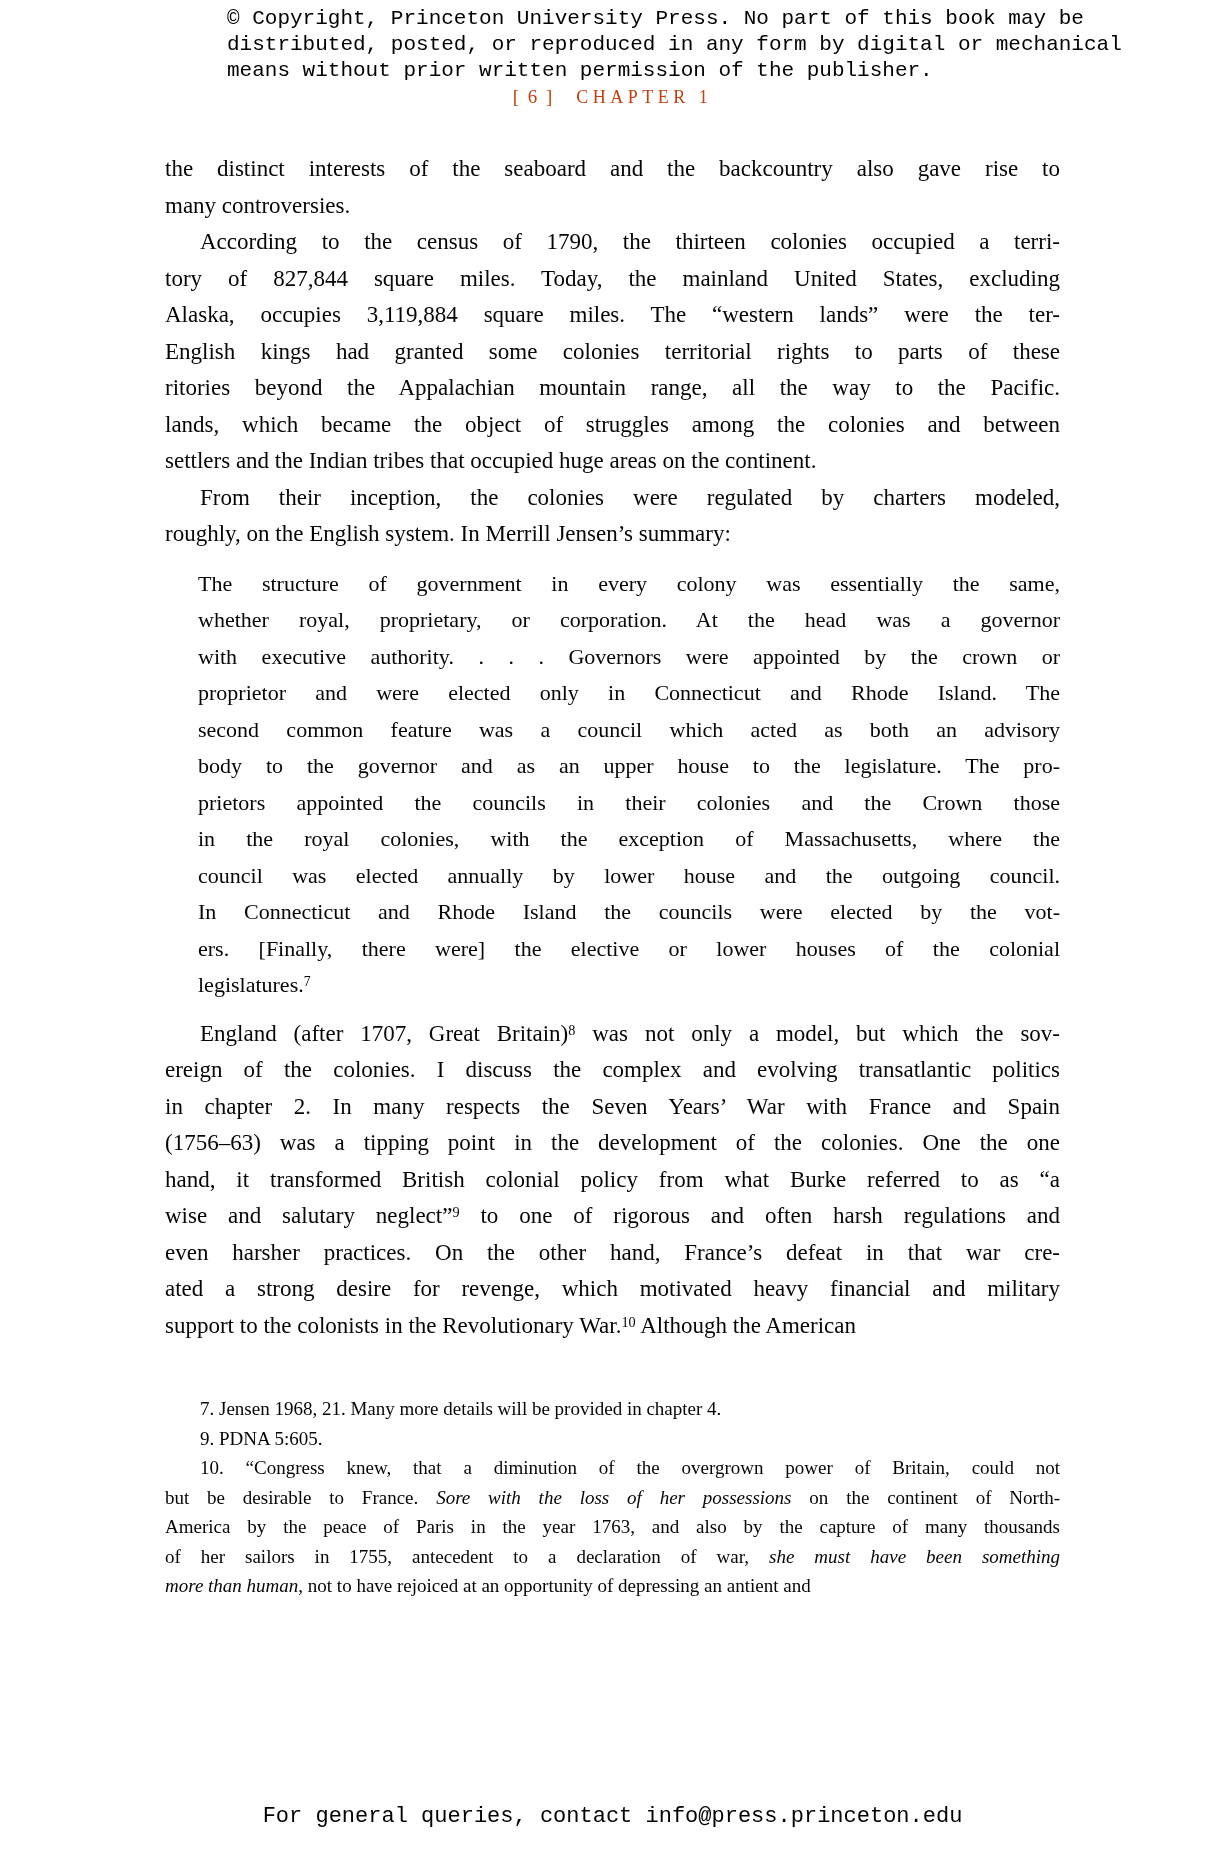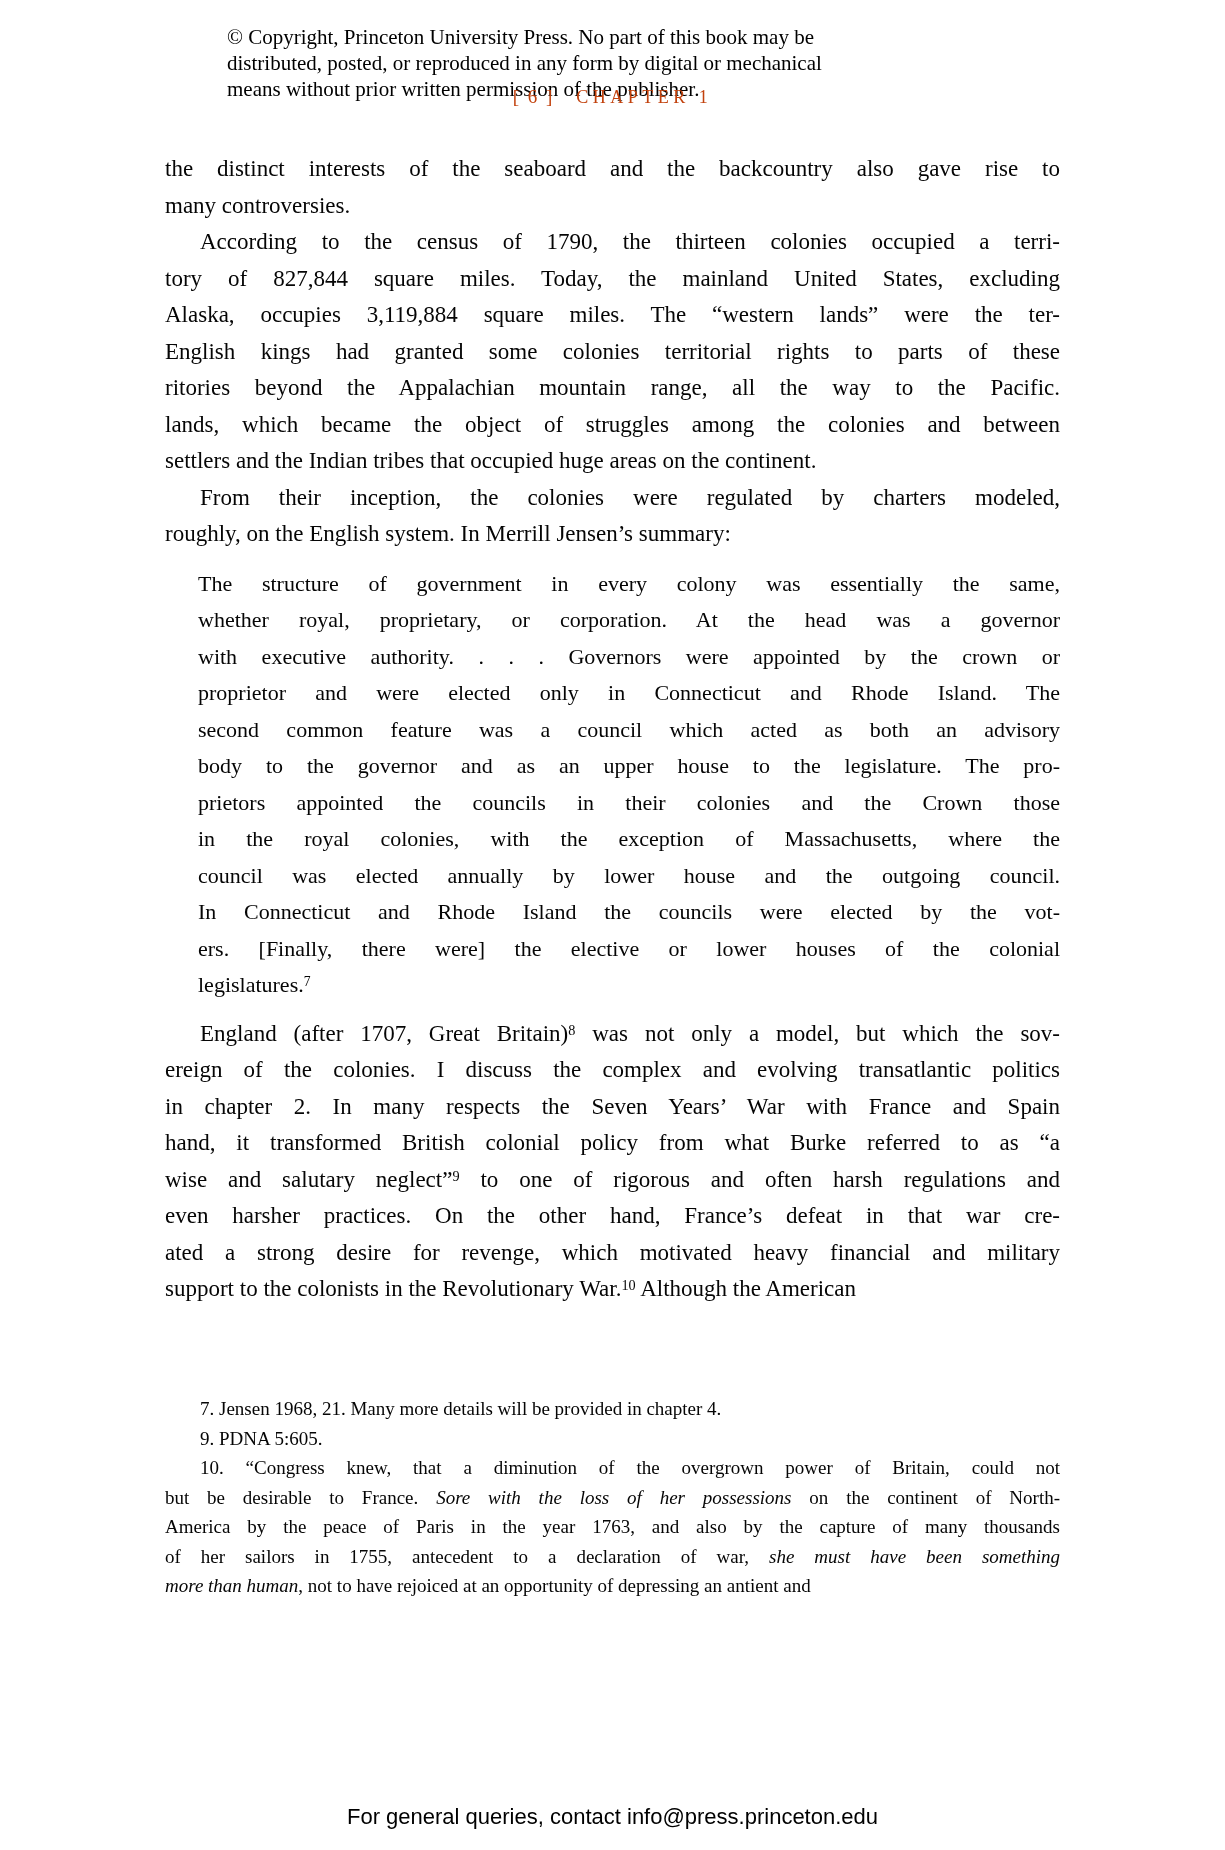"© Copyright, Princeton University Press." .copyright-notice { font-family: Liberation Serif, serif -> Liberation Mono, monospace; top: 24px -> 6px }
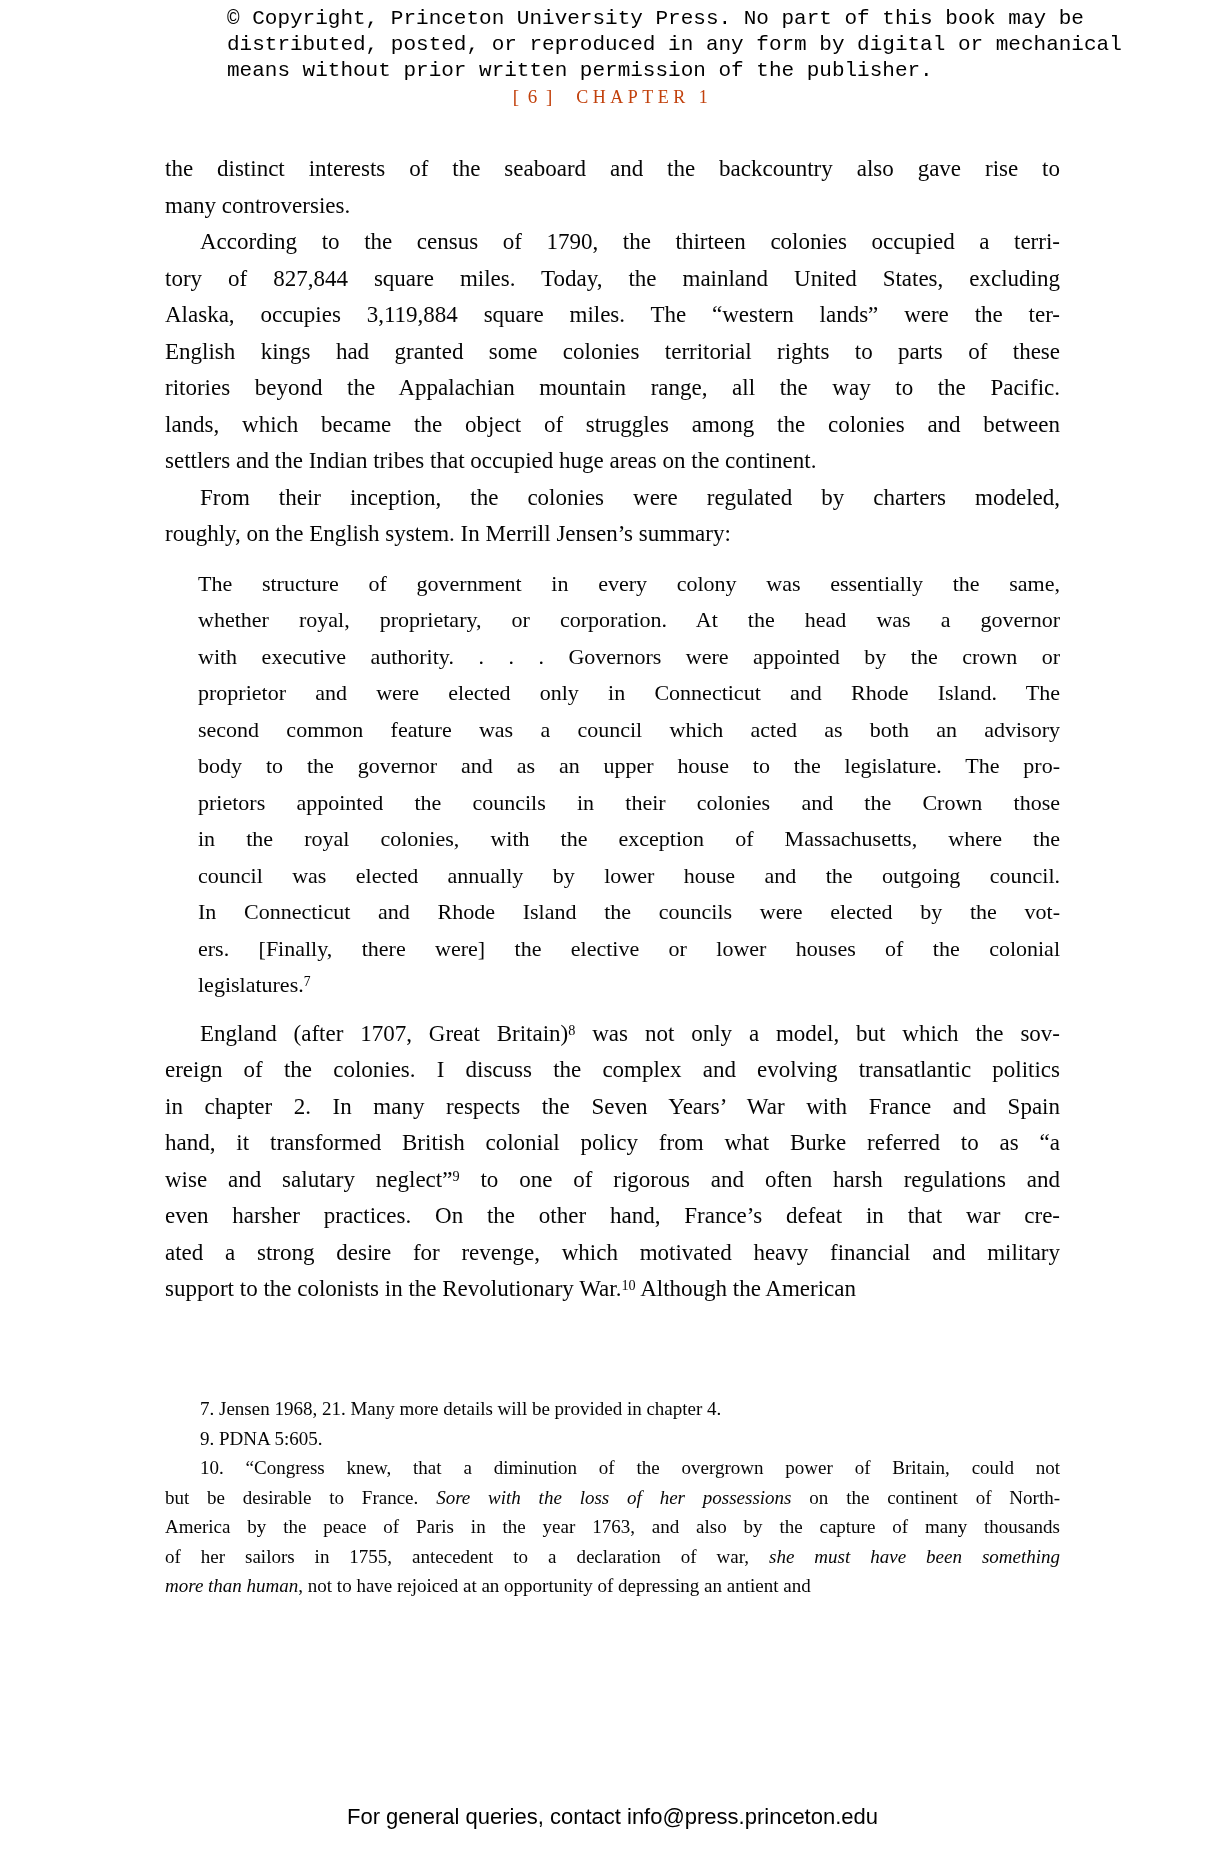"(1756–63) was a tipping point" div.line { html: none -> <div><span>(1756–63) was a tipping point in the development of the colonies. One the one</span></div> }
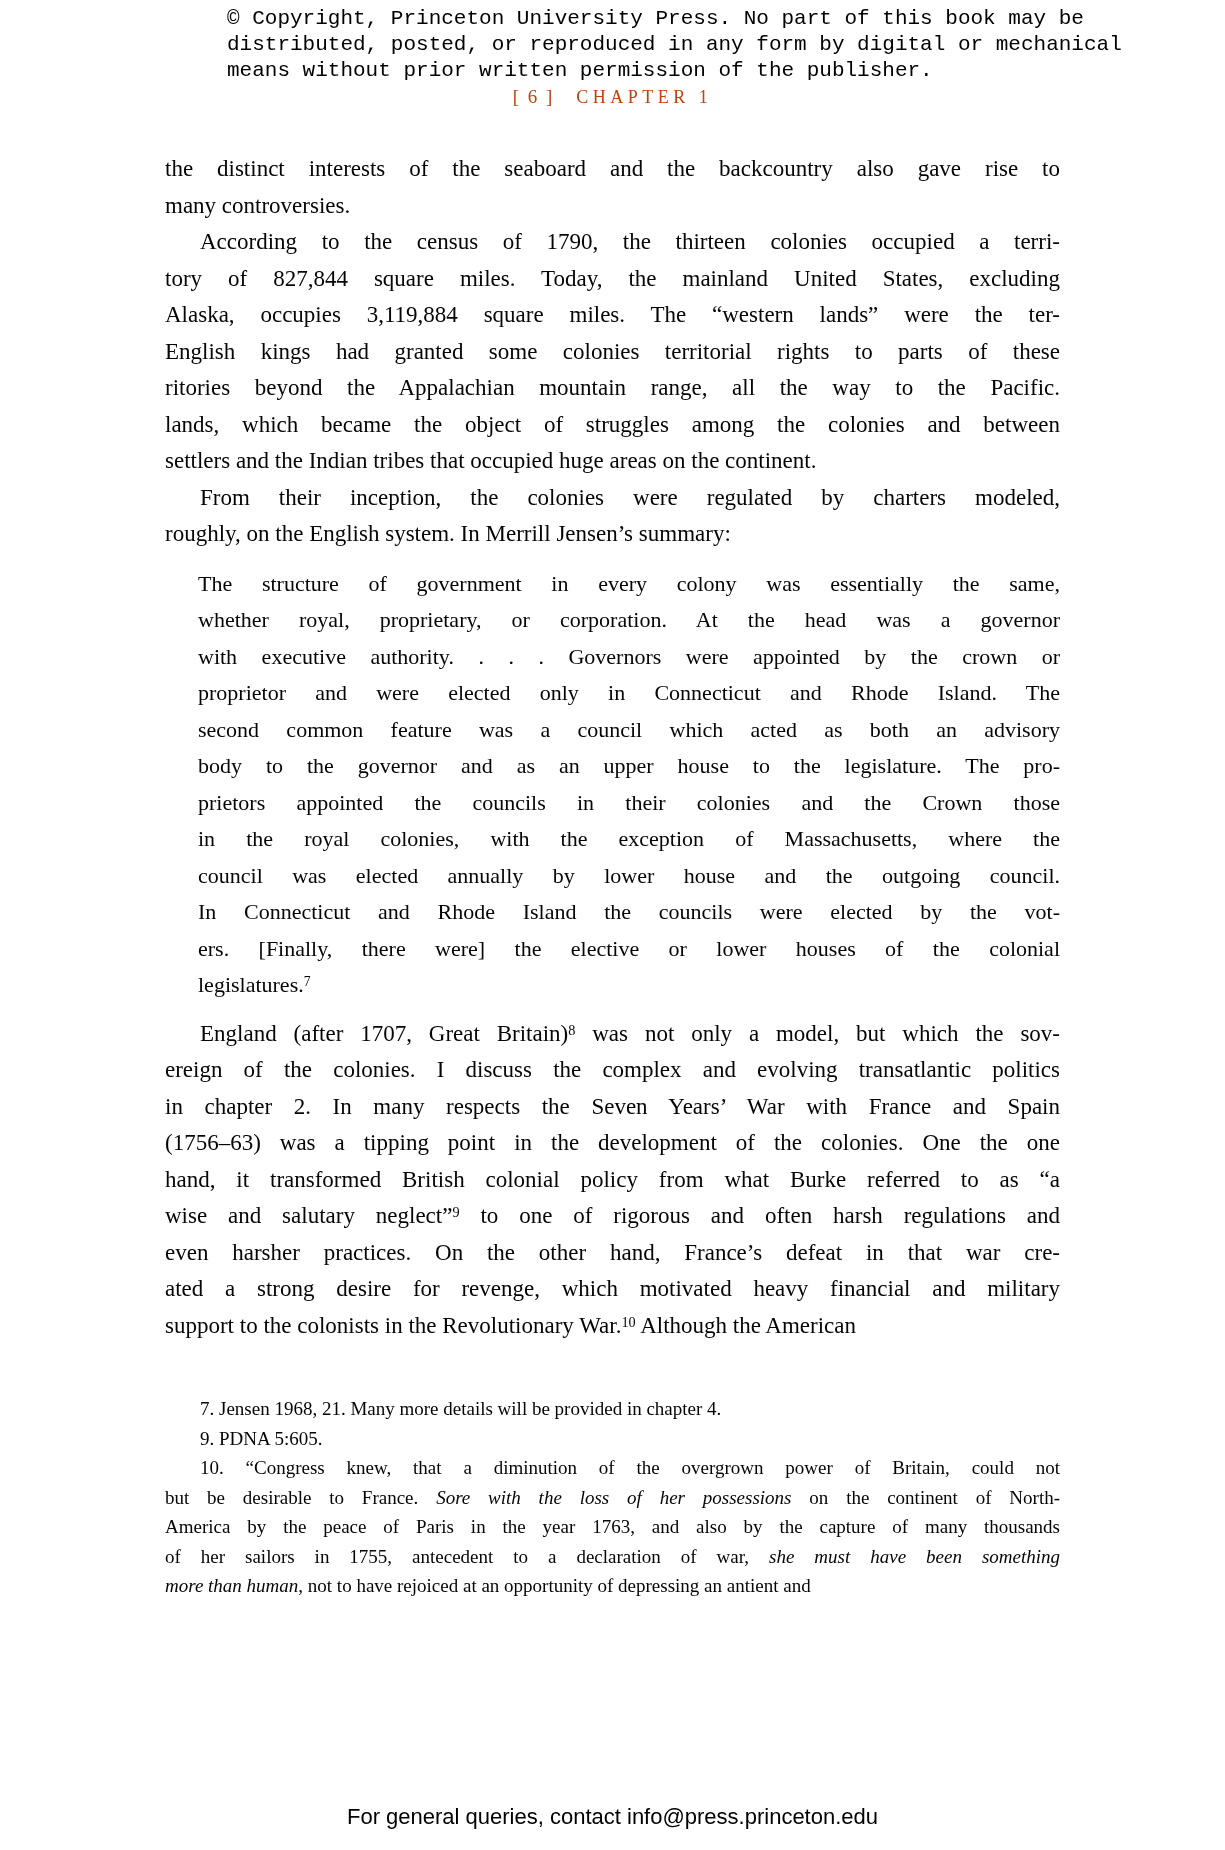"For general queries, contact" .page-footer { font-family: Liberation Sans, sans-serif -> Liberation Mono, monospace }
